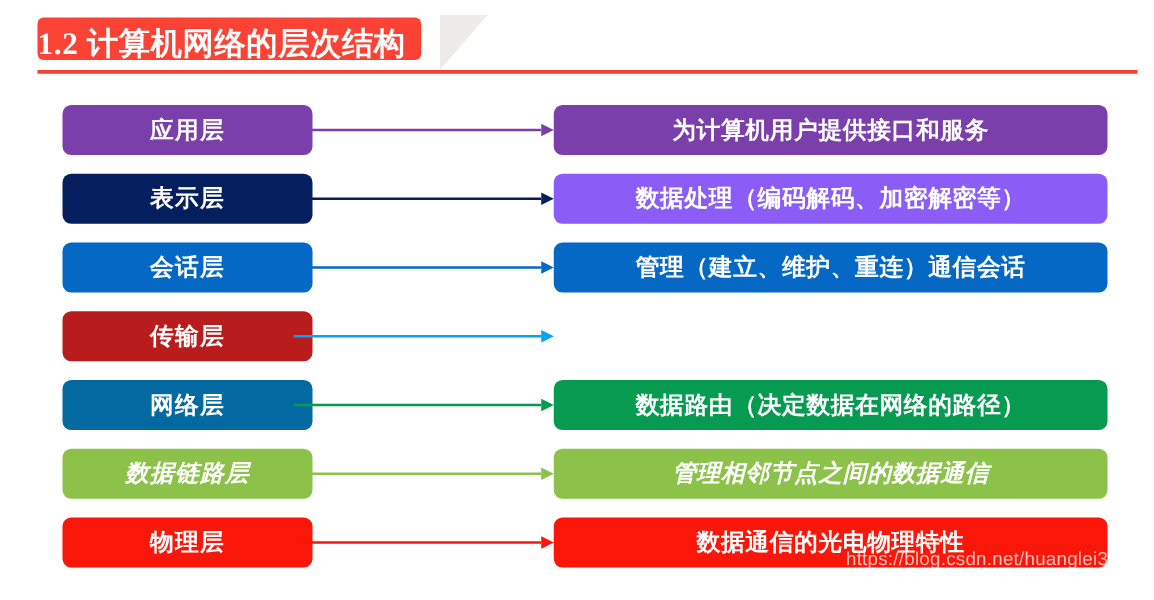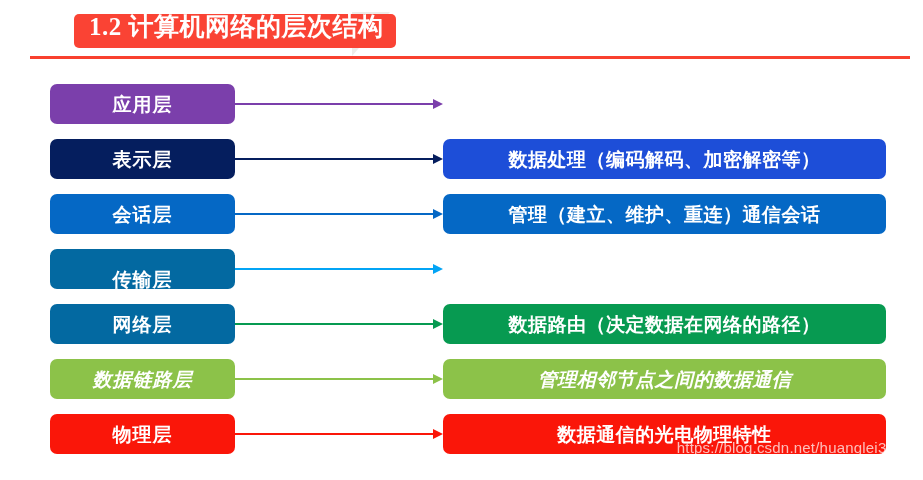"1.2 计算机网络的层次结构" #title-banner { align-items: flex-start -> flex-end; margin-left: 44px -> none; padding: 0 12px 0 15px -> 0 12px 0 0 }
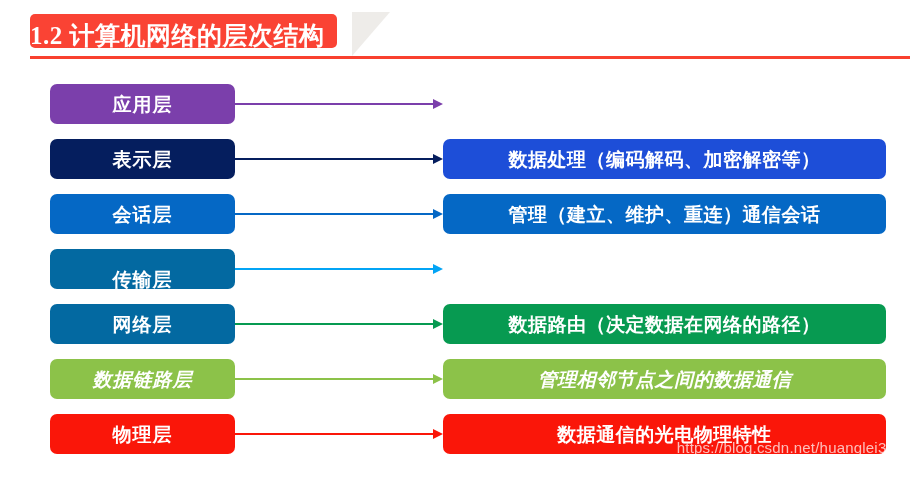"应用层" .layer-box { width: 185px -> 200px }
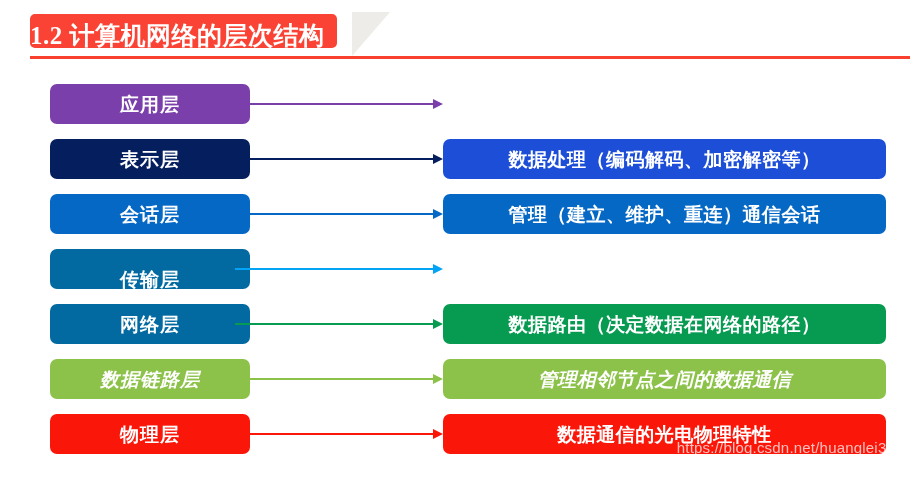"为计算机用户提供接口和服务" div.desc-box { html: none -> <div> <span>为计算机用户提供接口和服务</span> </div> }
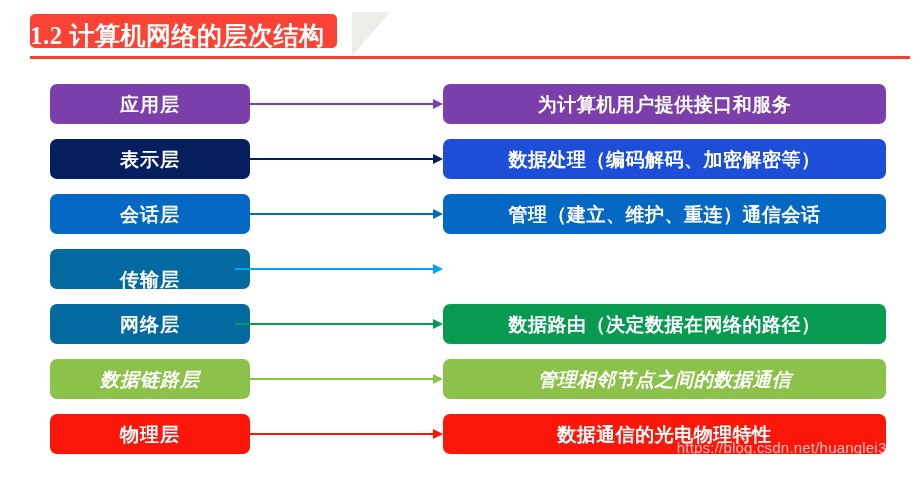"数据处理（编码解码、加密解密等）" div.desc-box { background: #1d4ed8 -> #8b5cf6 }
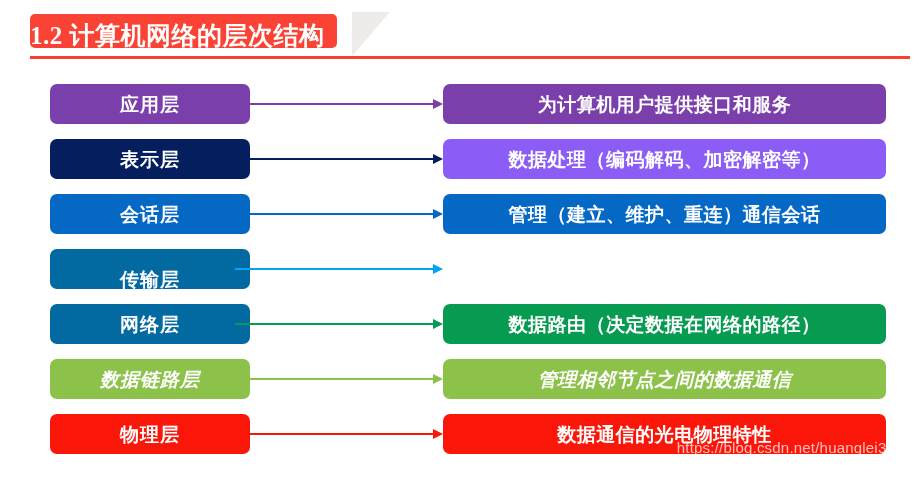"传输层" div.layer-box { align-items: flex-end -> none; background: #0369a1 -> #b91c1c }
